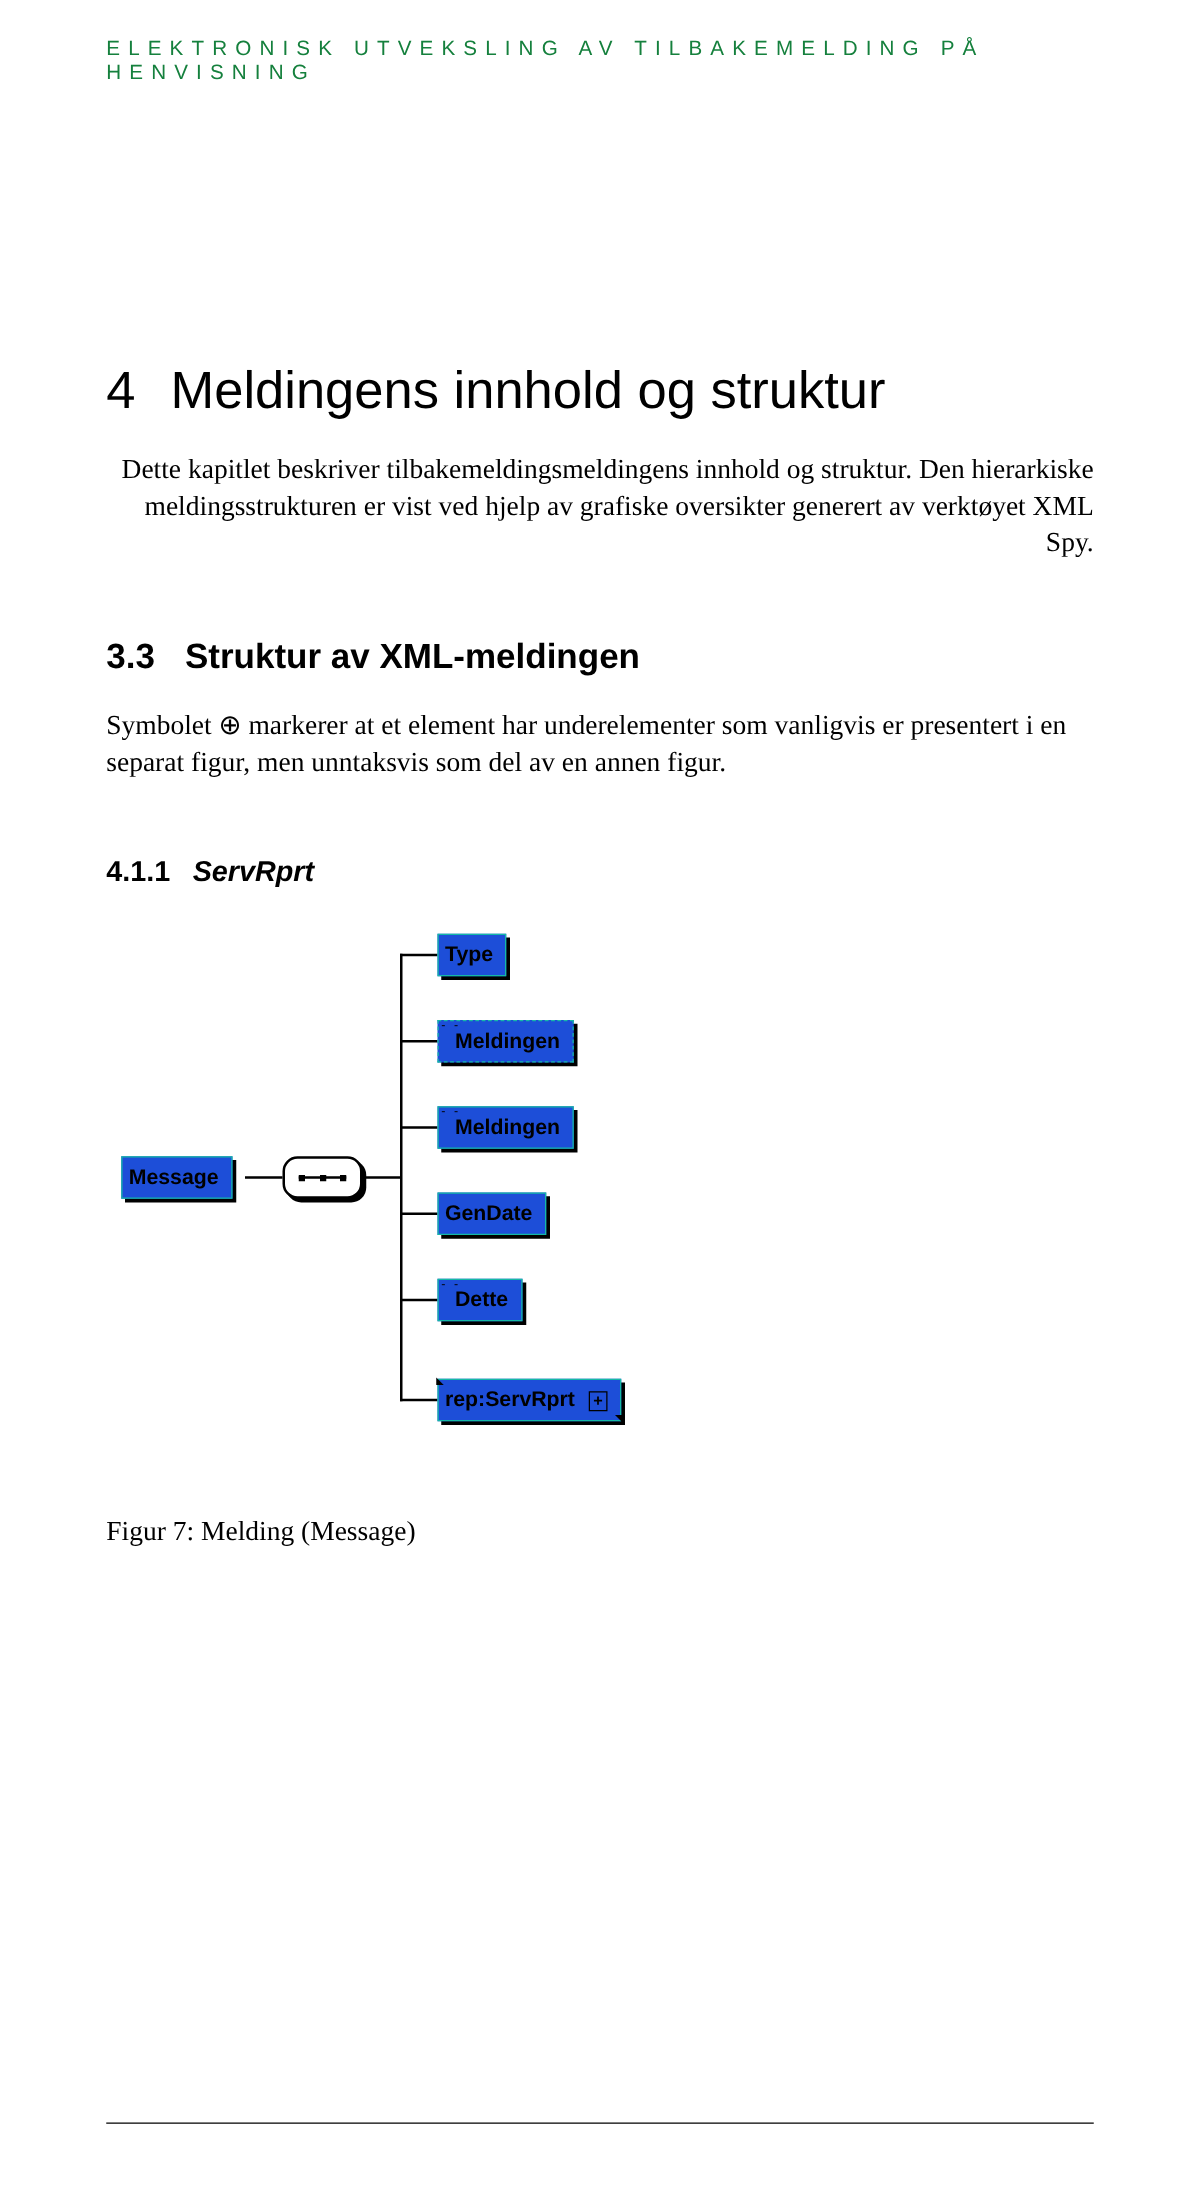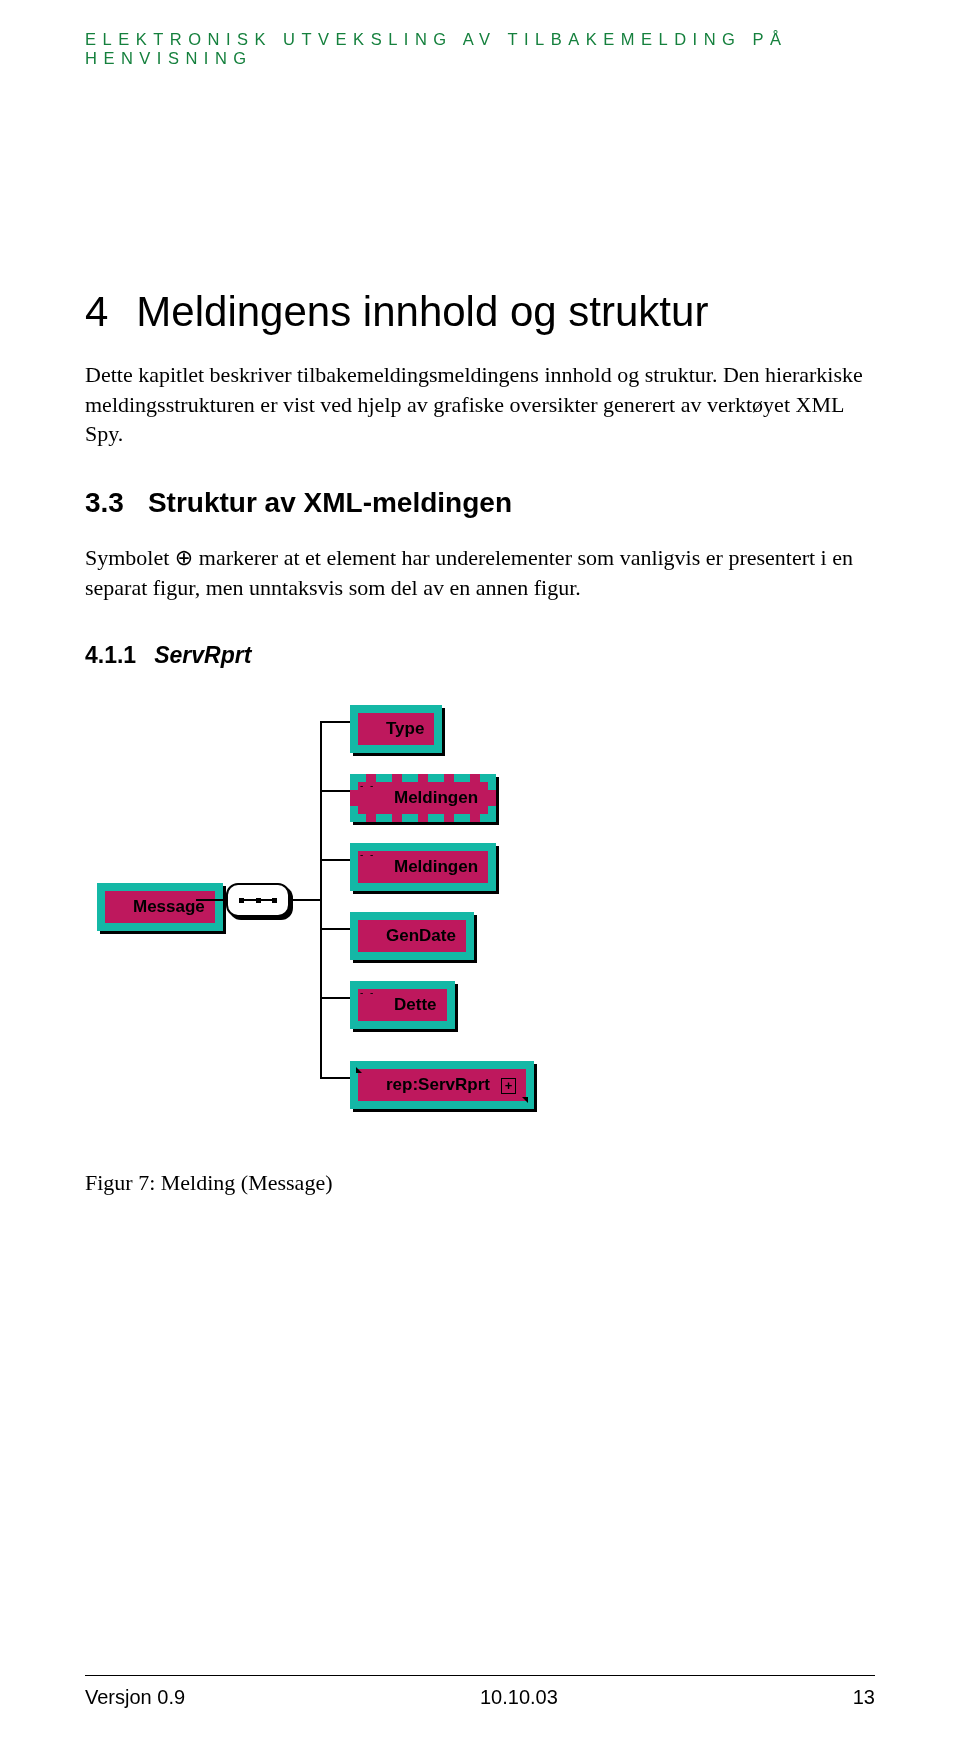"Dette kapitlet beskriver" .body-text { margin-bottom: 38px -> 60px; text-align: none -> right }
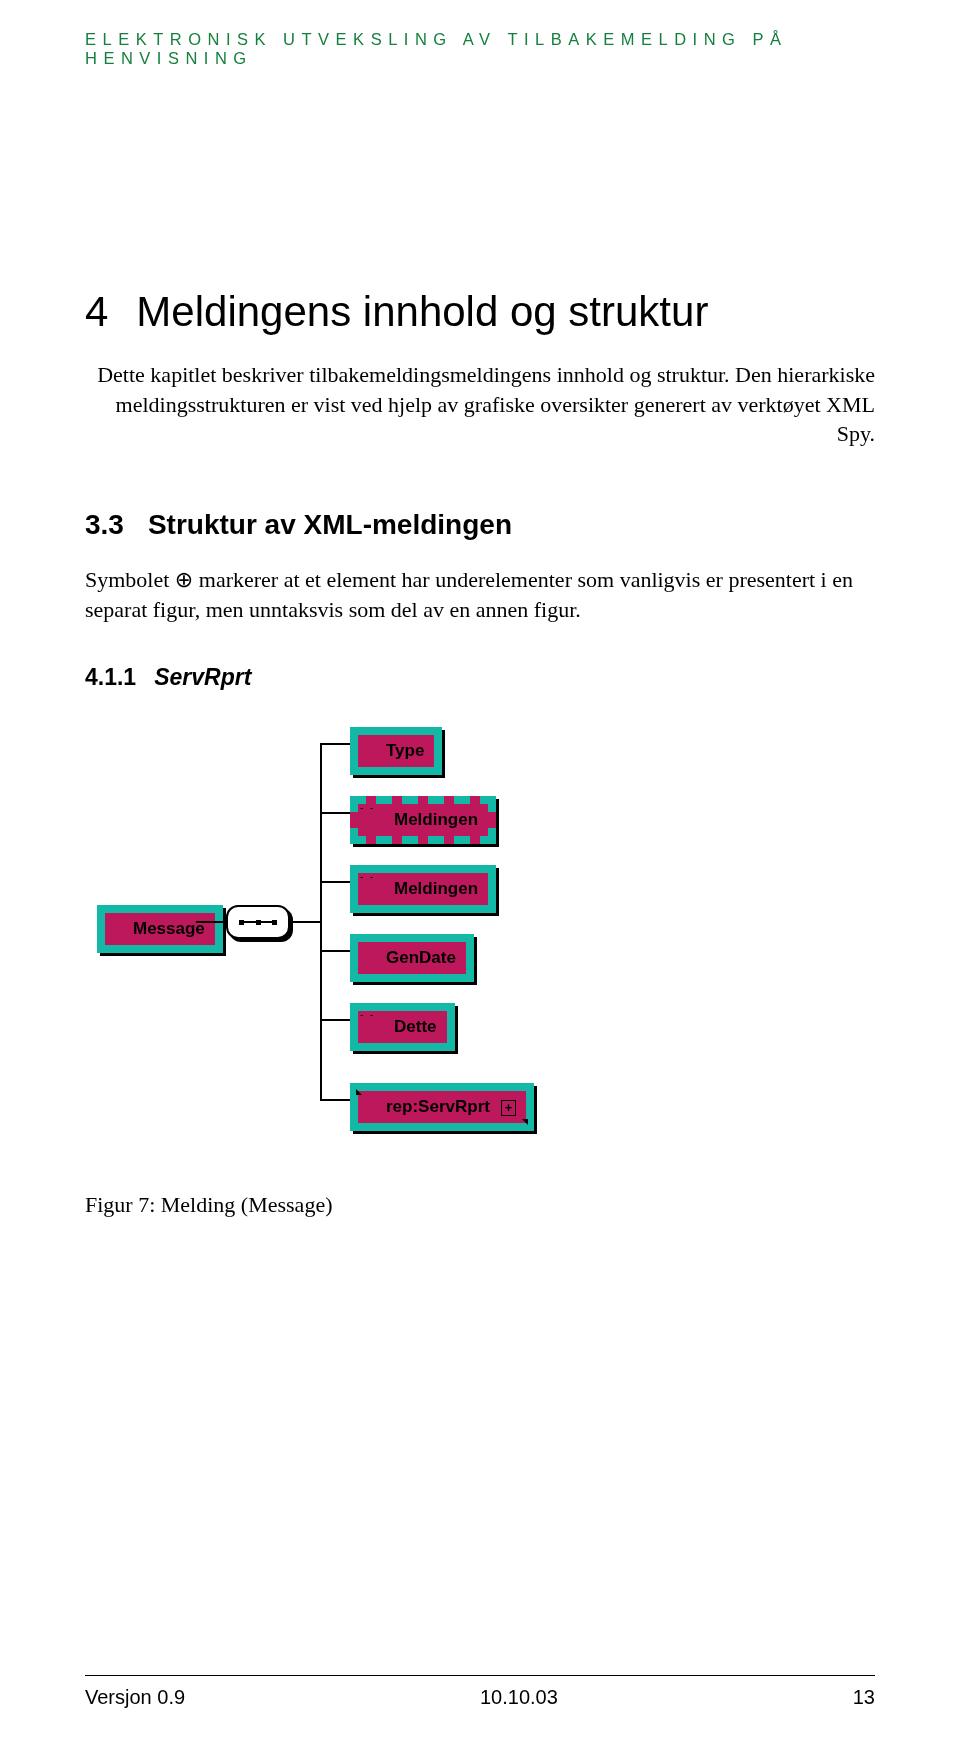"4.1.1" .subsection-no { margin-top: none -> 20px }
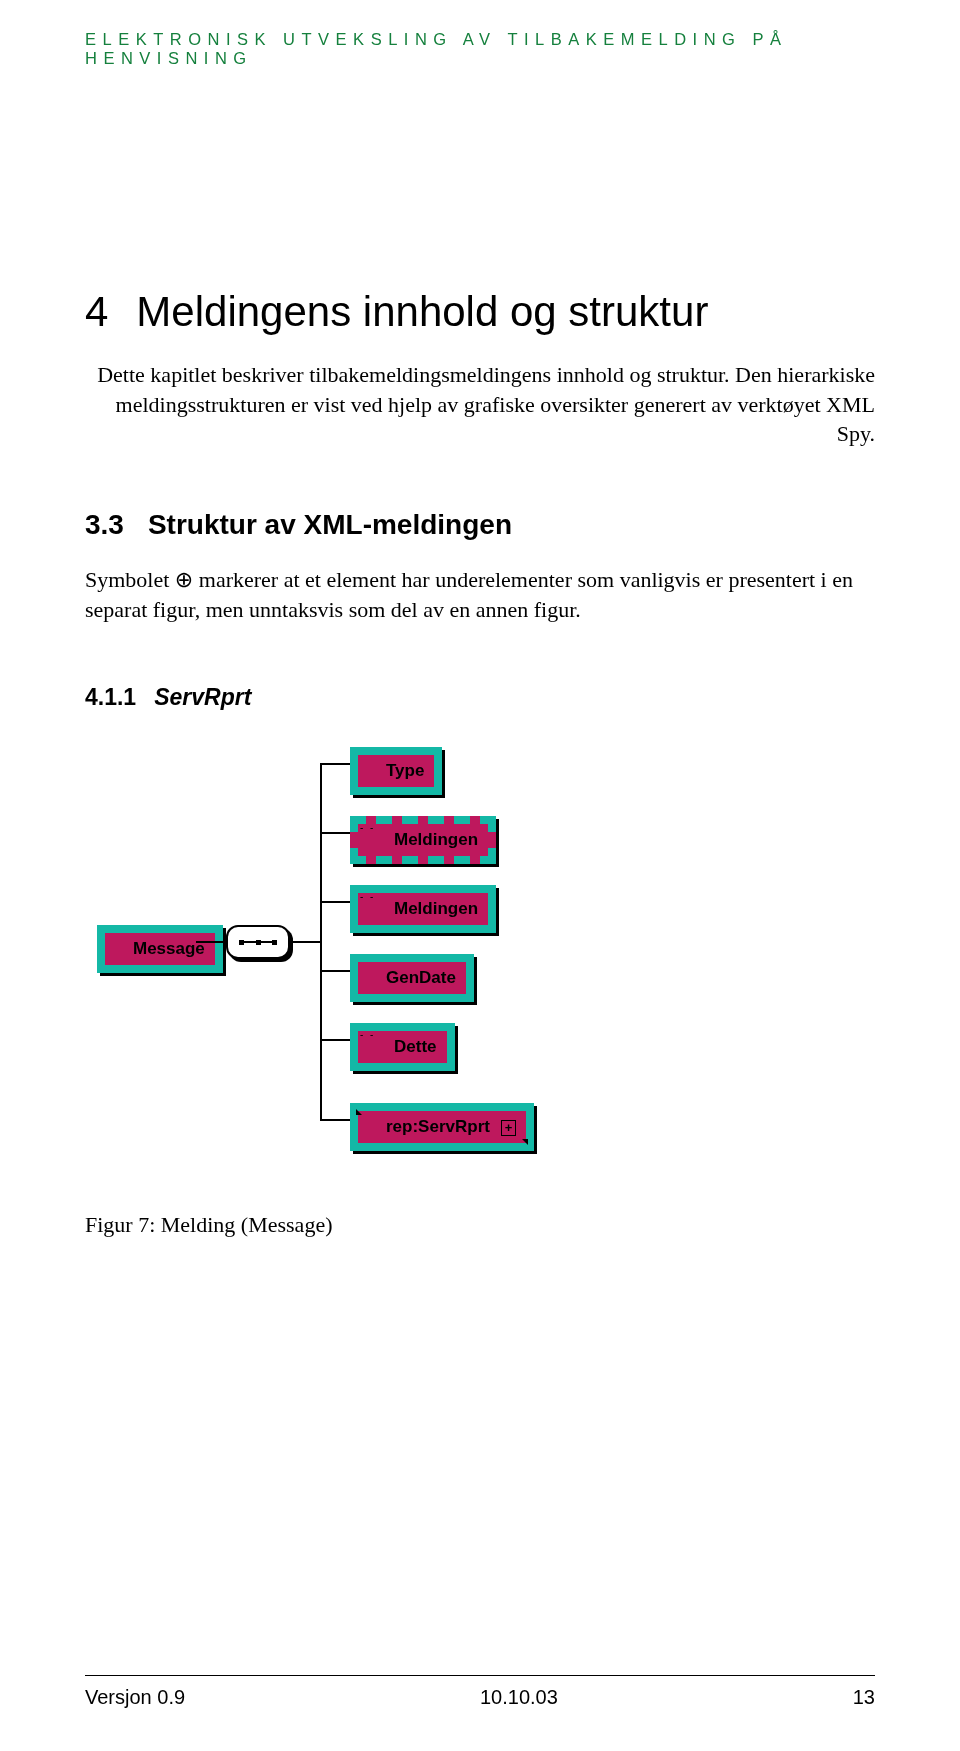"Type" .xsd-box { background: #be185d -> #1d4ed8; border: 8px solid #14b8a6 -> 1px solid #14b8a6; padding: 6px 10px 6px 28px -> 6px 10px 6px 5px }
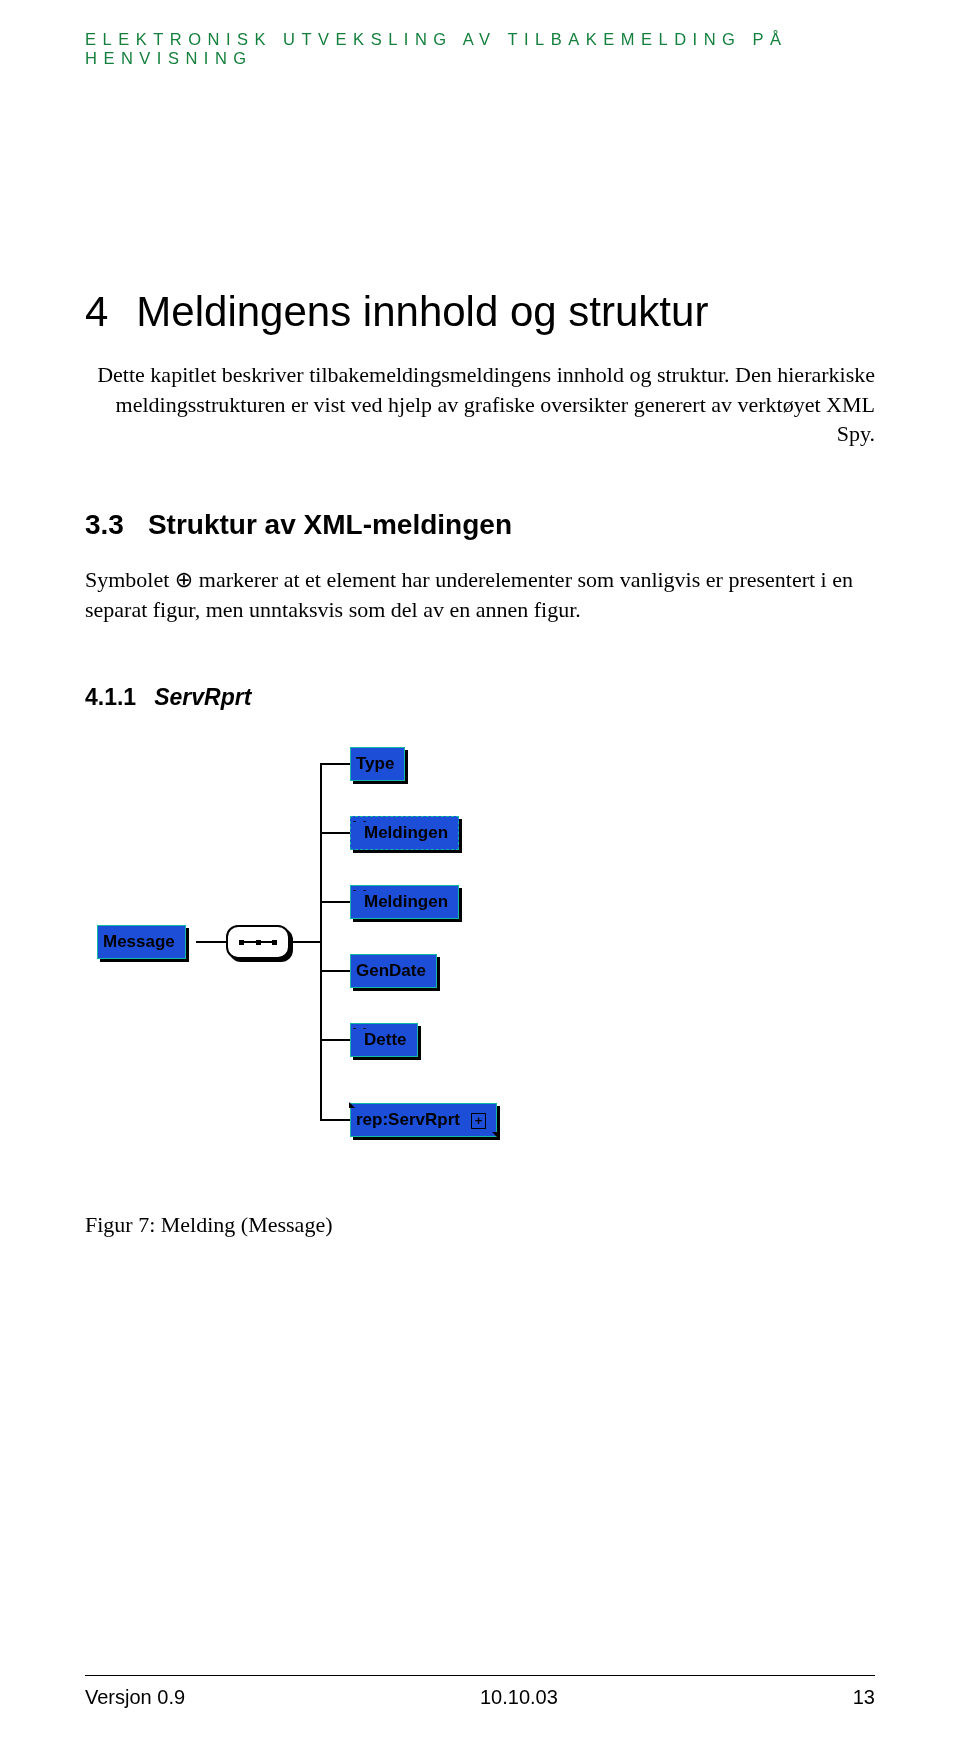"Versjon 0.9" div.footer-row { html: <div> <span>Versjon 0.9</span> <span>10.10.03</span> <span>13</span> </div> -> none }
